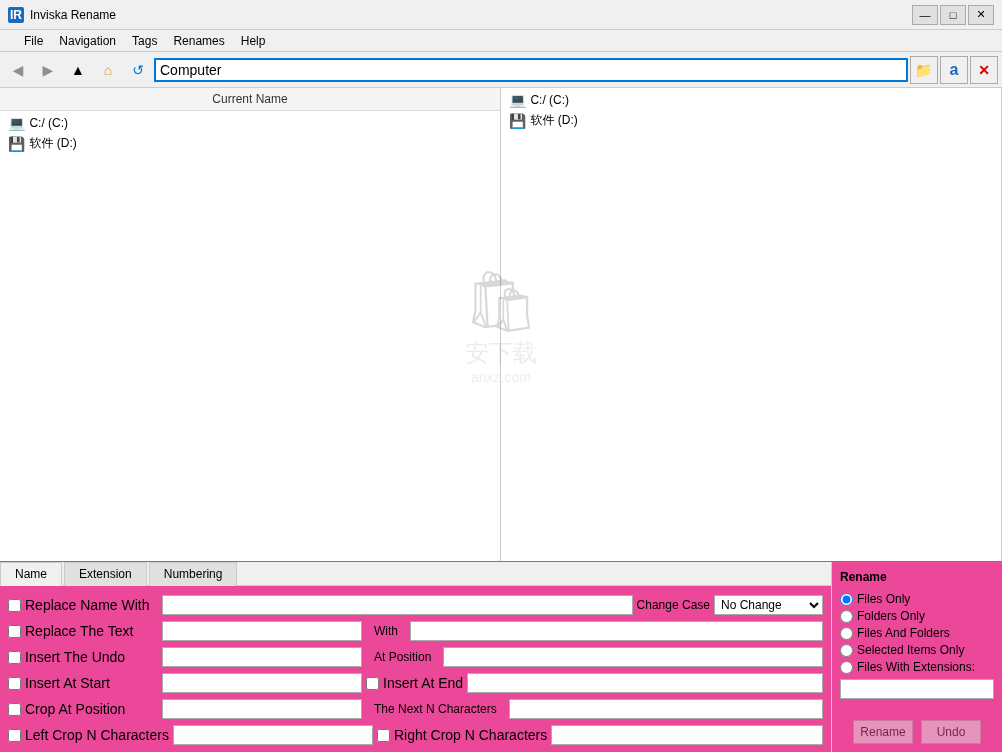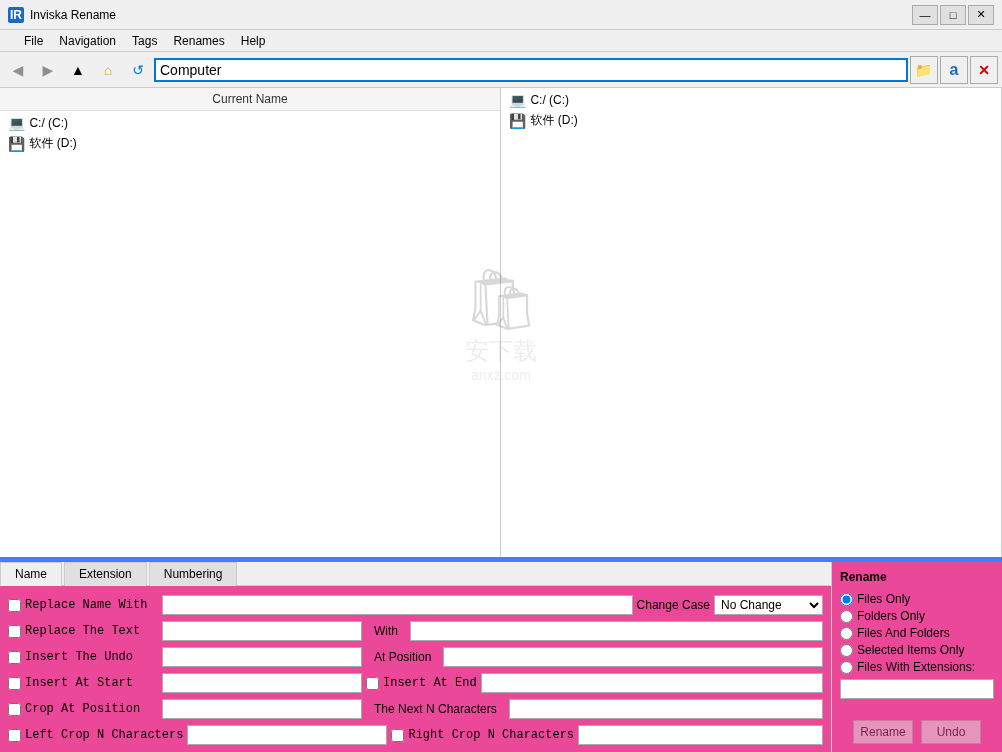"Current Name" .file-area { border-bottom: 5px solid #3b82f6 -> 1px solid #3b82f6 }
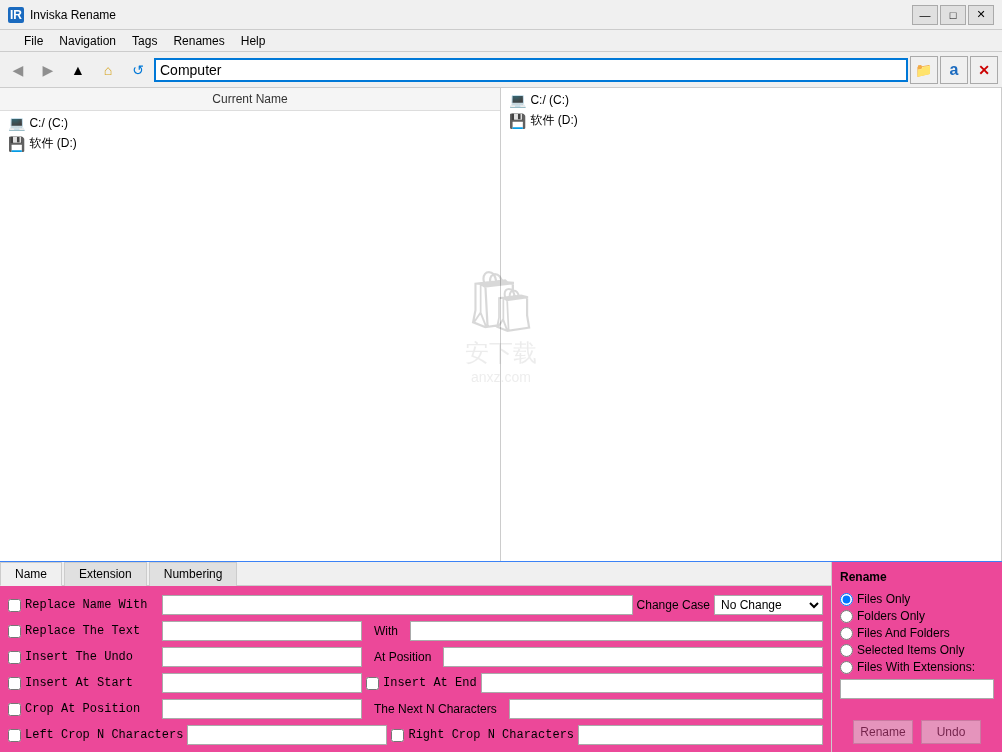"Replace Name With" .form-label-text { font-family: Liberation Mono, monospace -> none; font-size: 12px -> 14px }
